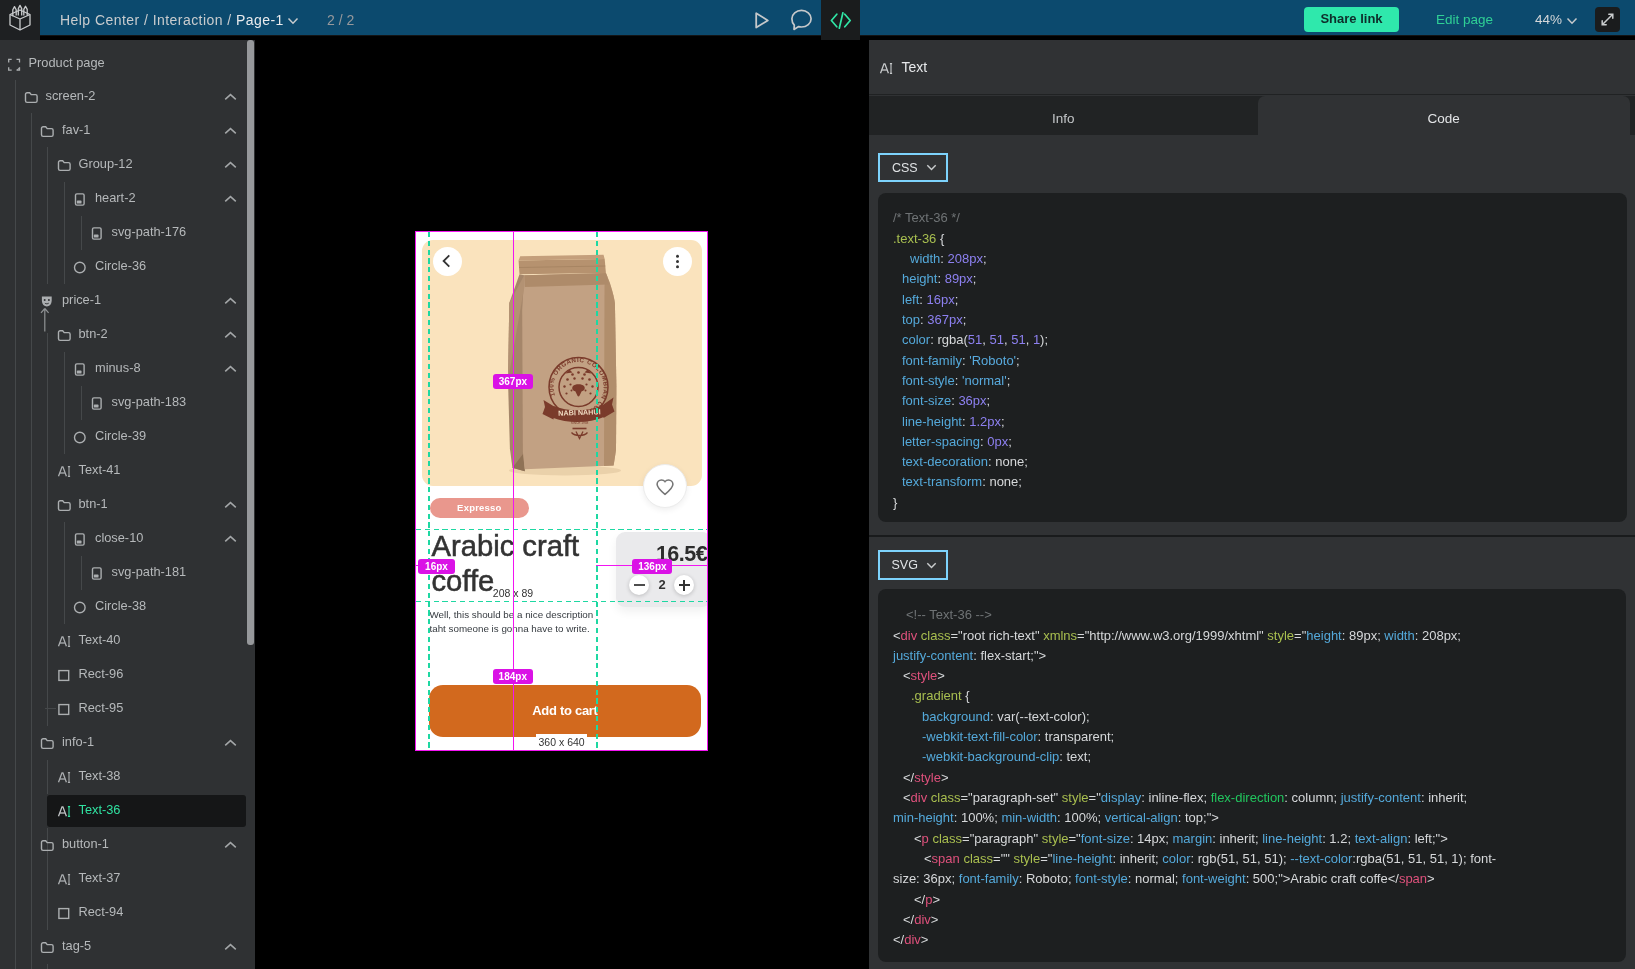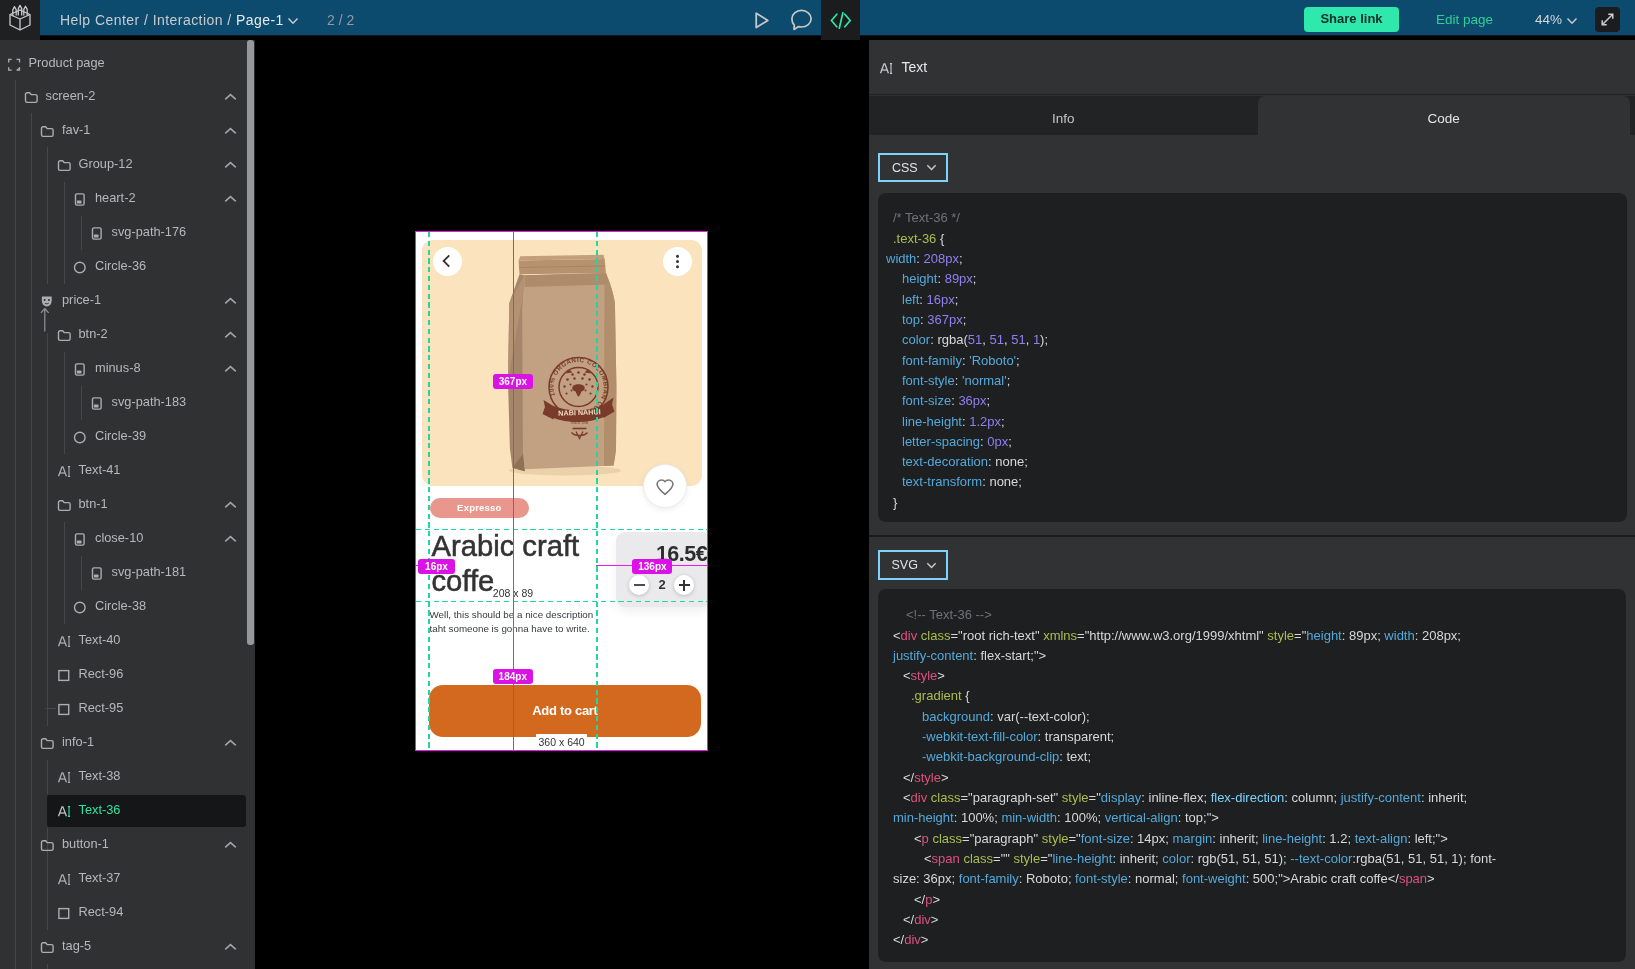"width: 208px;" div.cl { padding-left: 8px -> 32px }
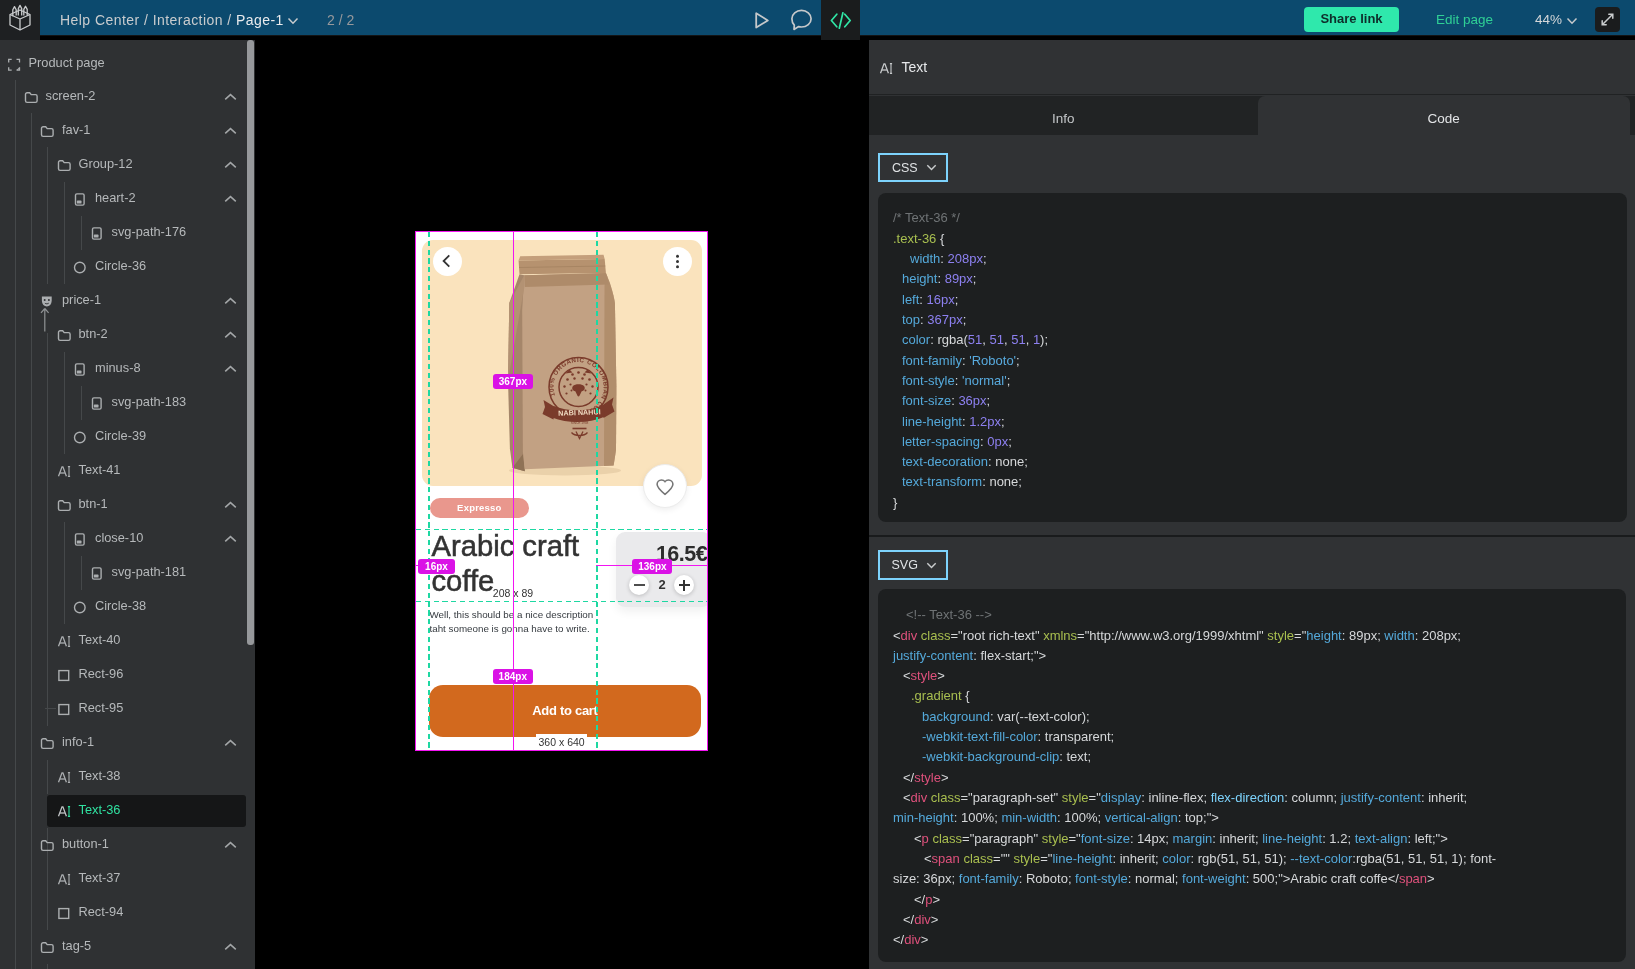"flex-direction" span { color: #7dd3fc -> #22c55e }
